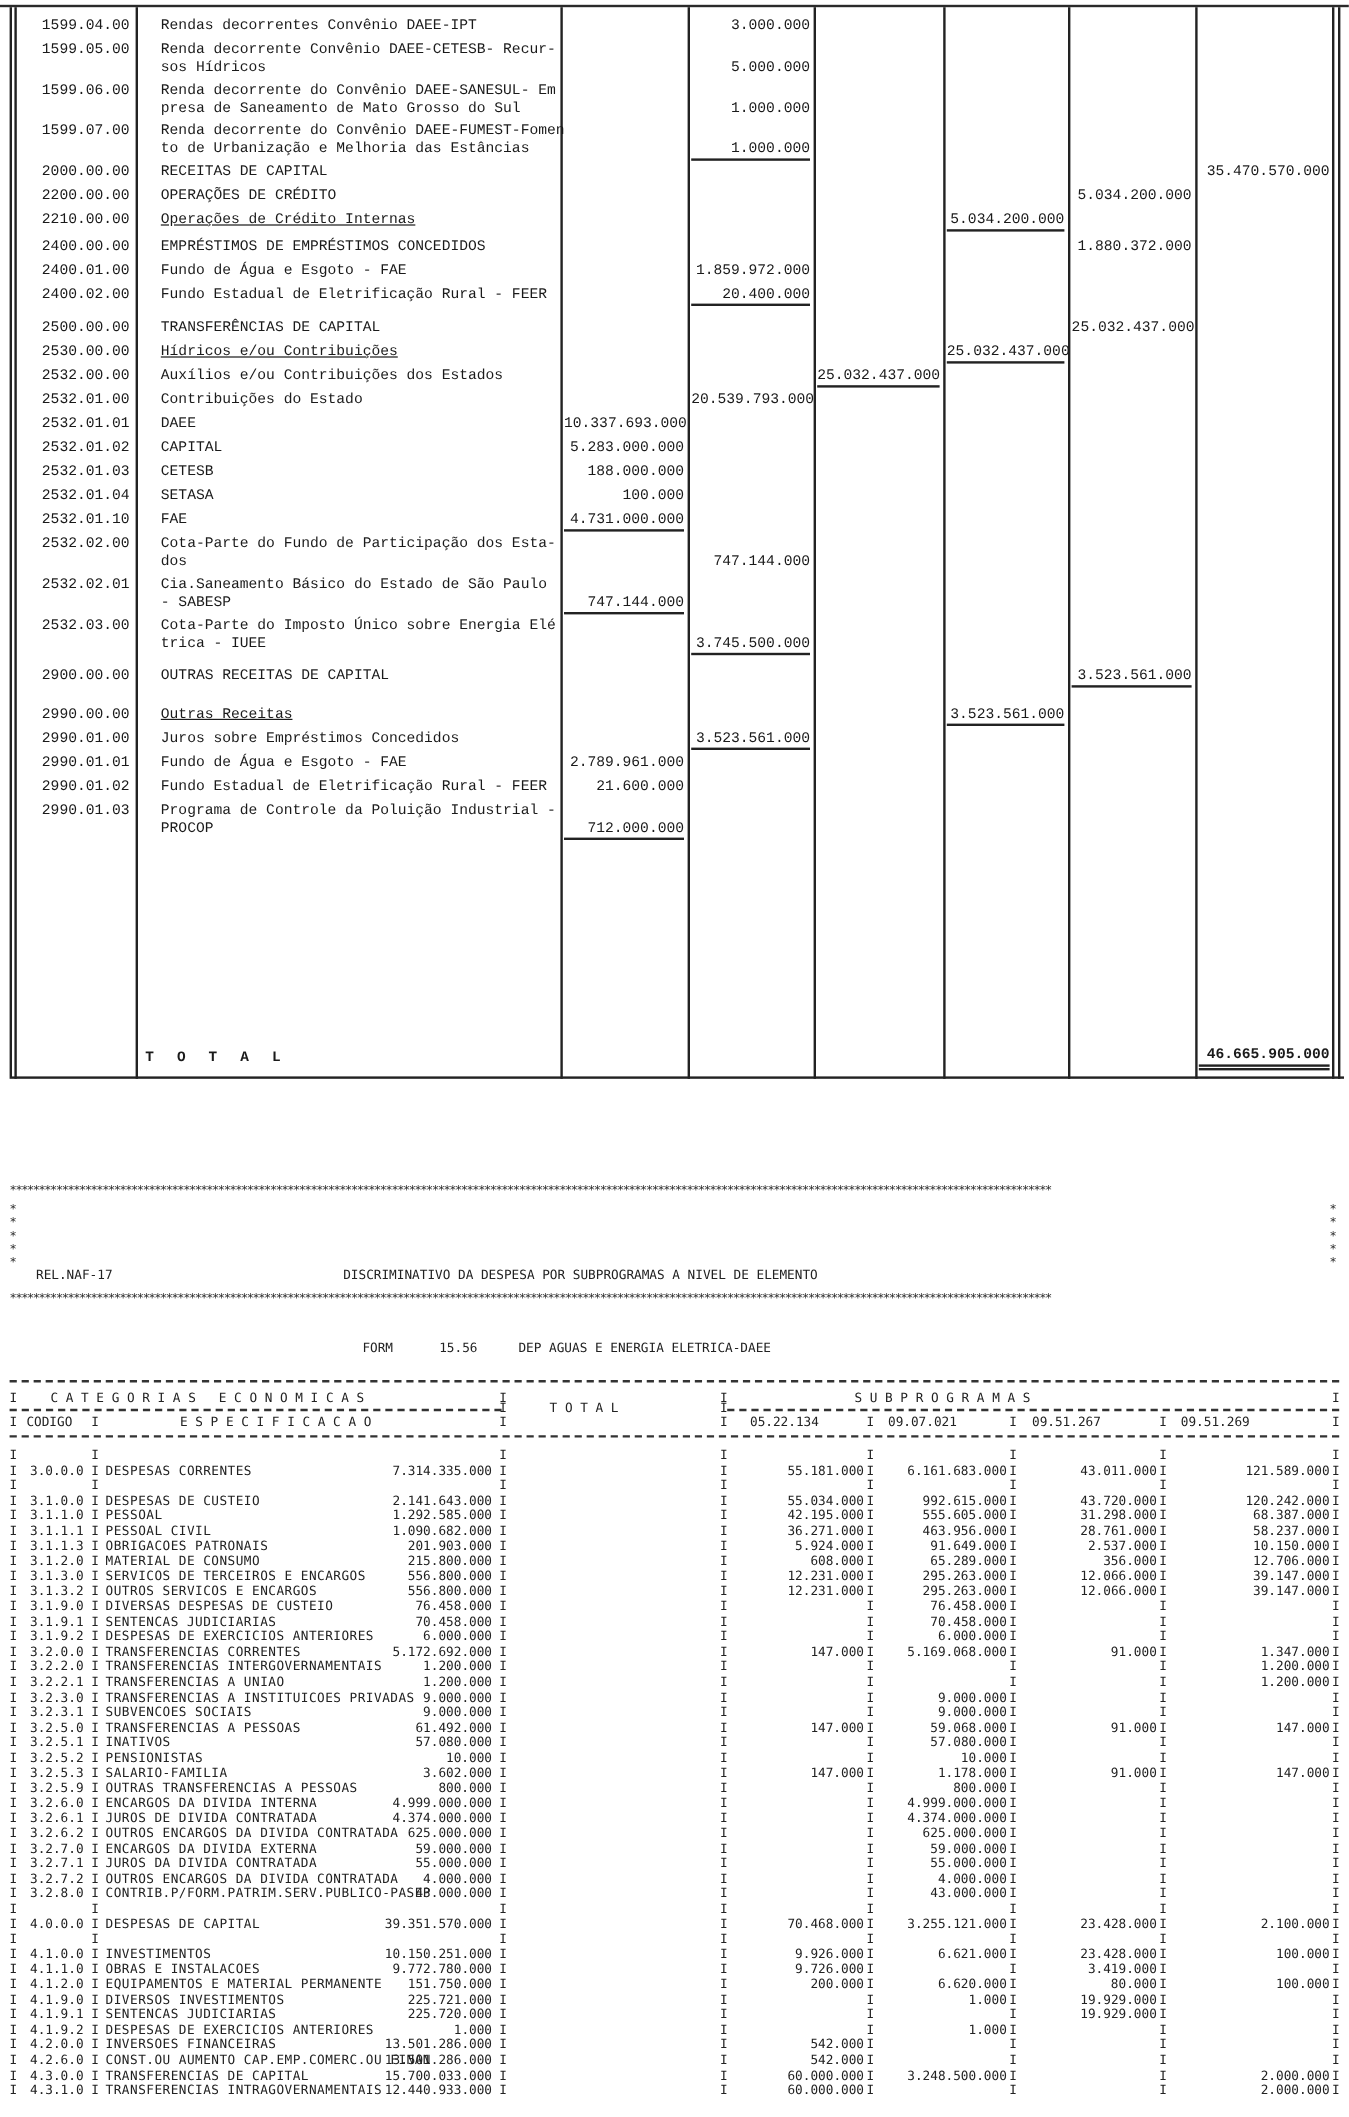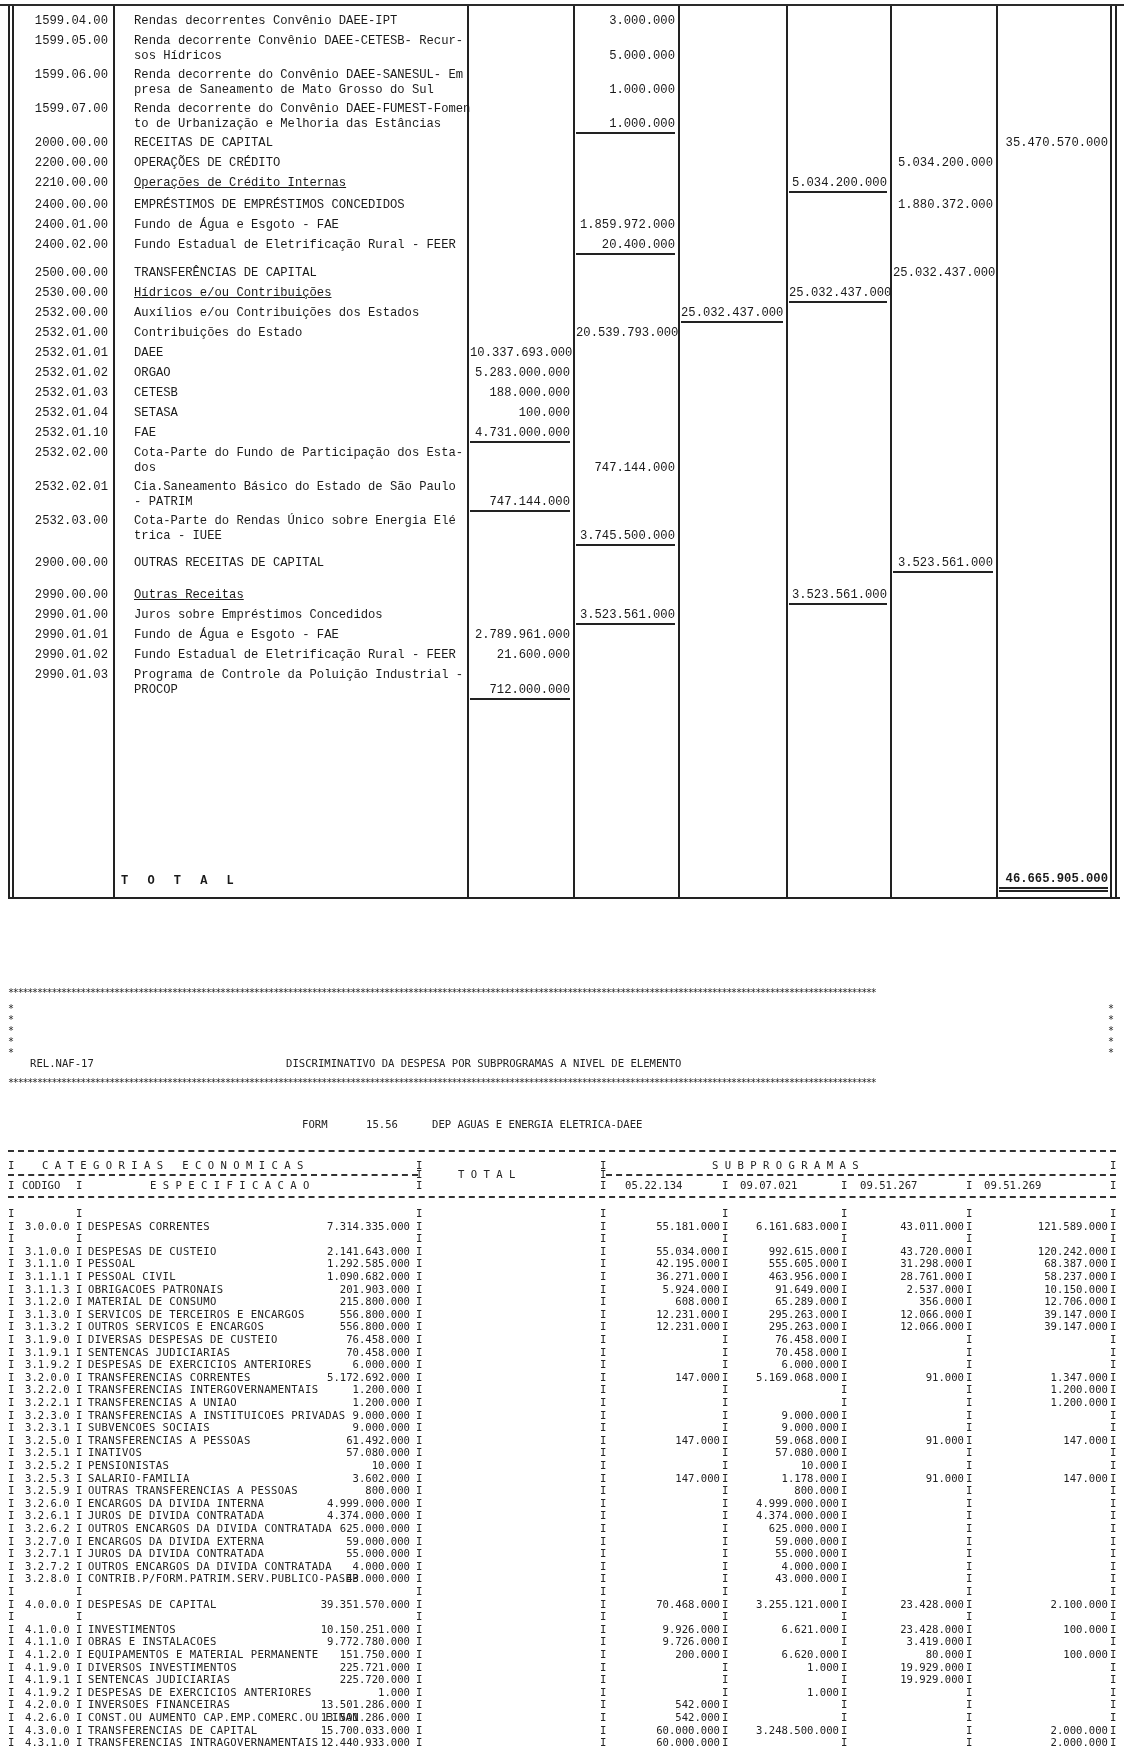"ORGAO" span { text: ORGAO -> CAPITAL }
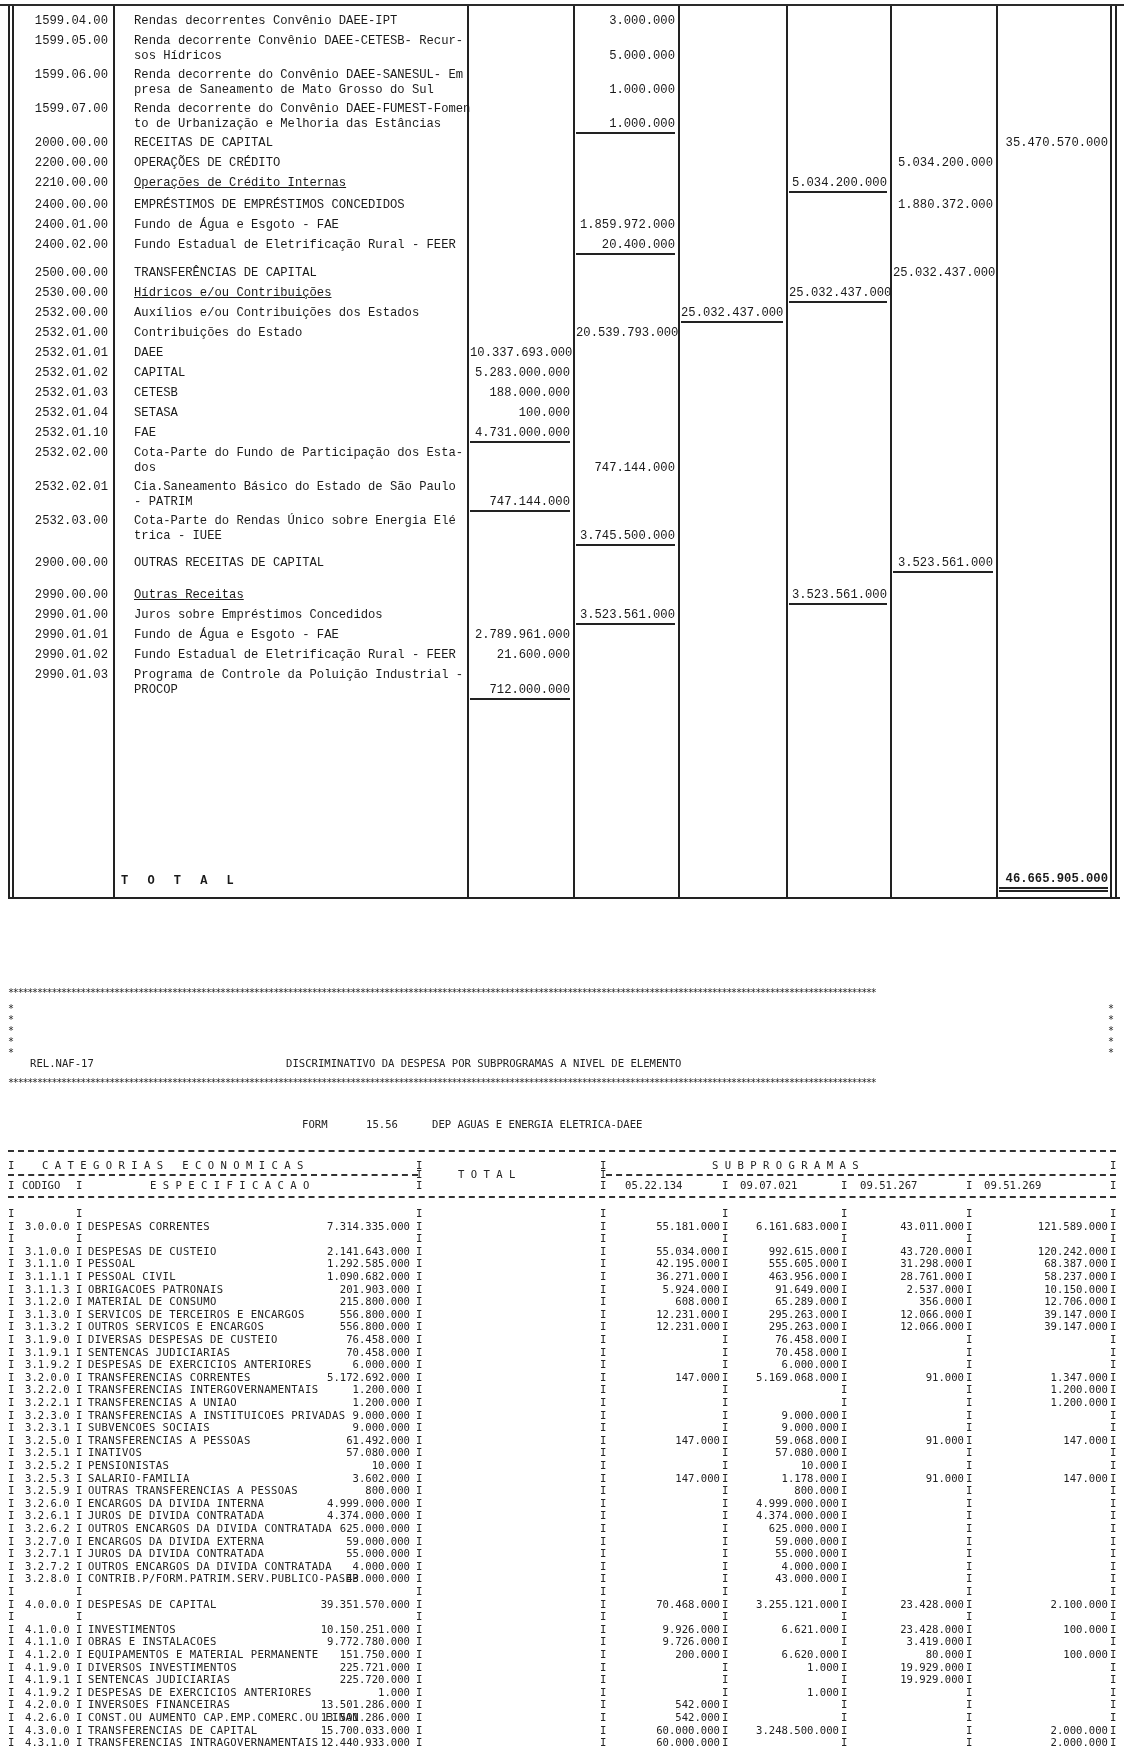"- PATRIM" span { text: PATRIM -> SABESP }
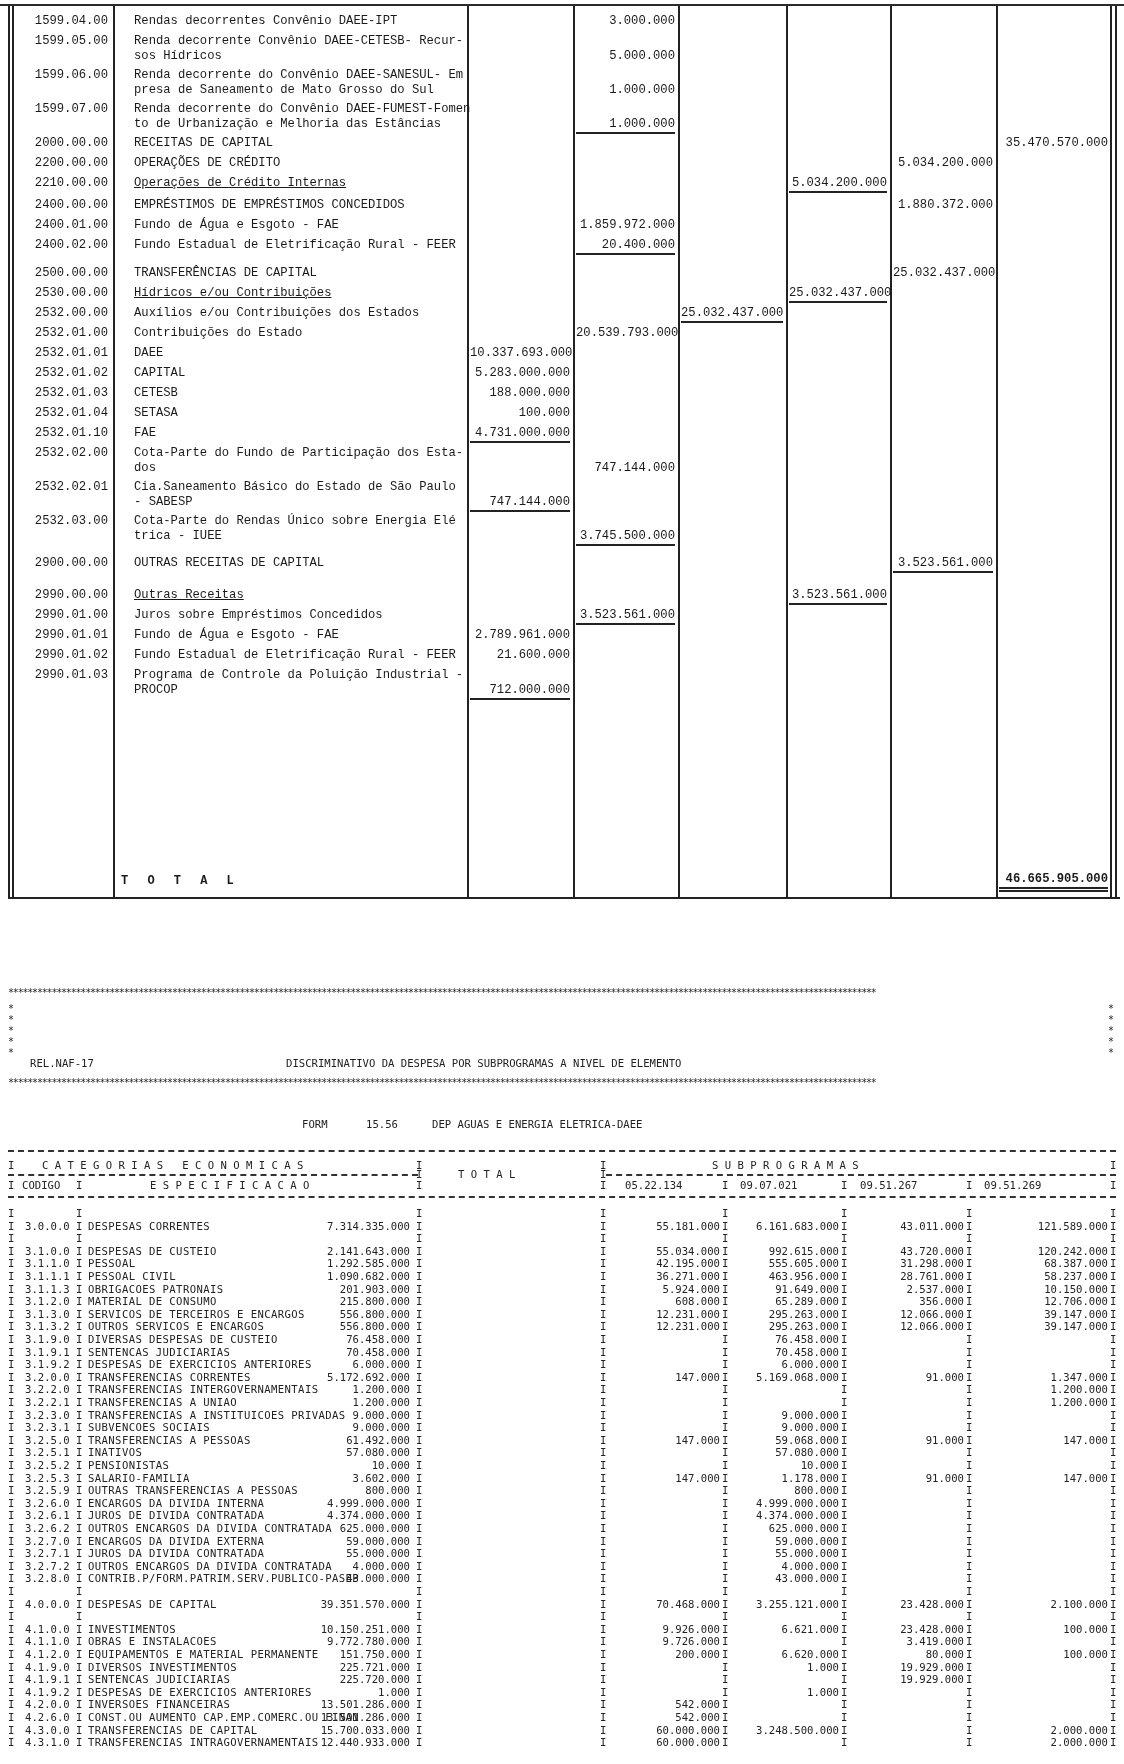"Cota-Parte do Rendas Único sobre" span { text: Rendas -> Imposto }
